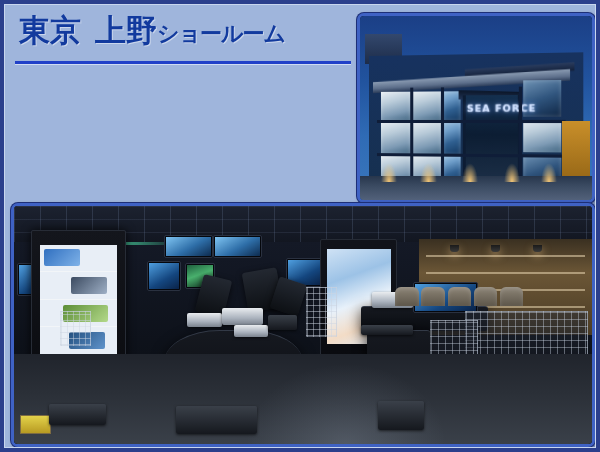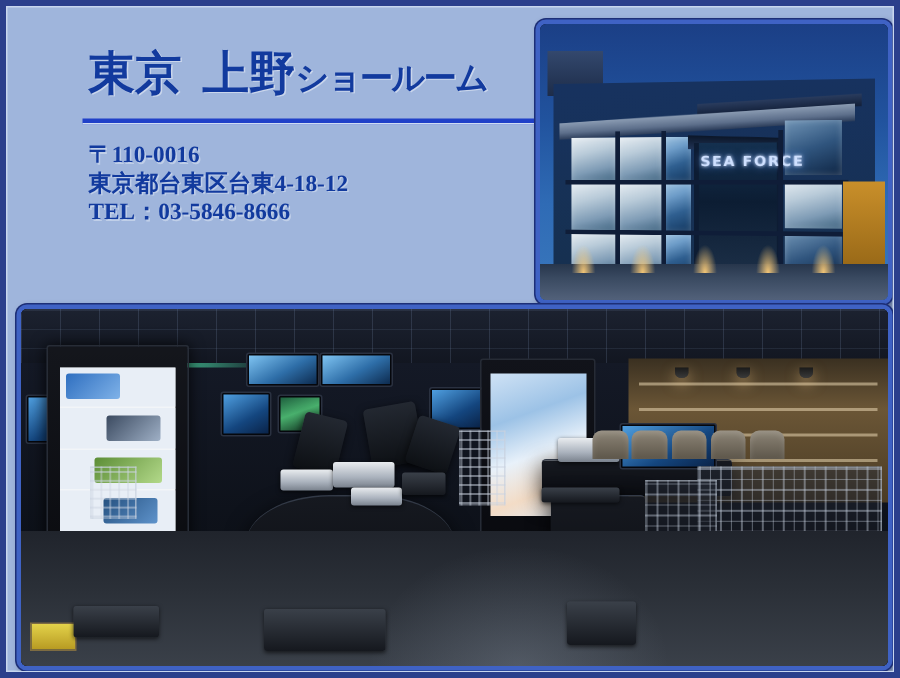"東京 上野ショールーム" .infocol { margin-left: 40px -> none; top: 24px -> 6px }
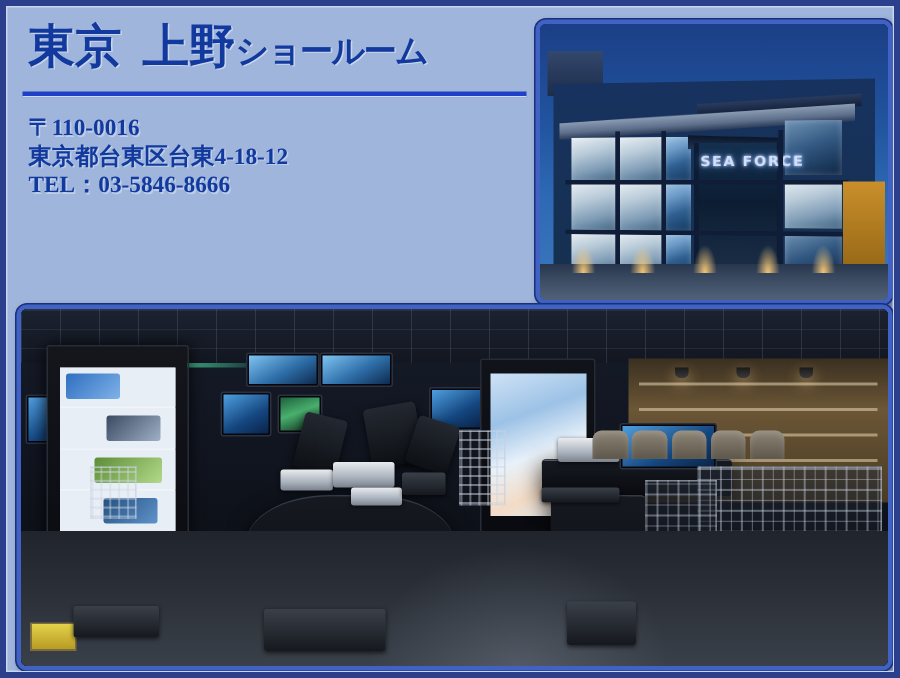"〒110-0016" div.addr { html: <div> <div>〒110-0016</div> <div>東京都台東区台東4-18-12</div> <div>TEL：03-5846-8666</div> </div> -> none }
